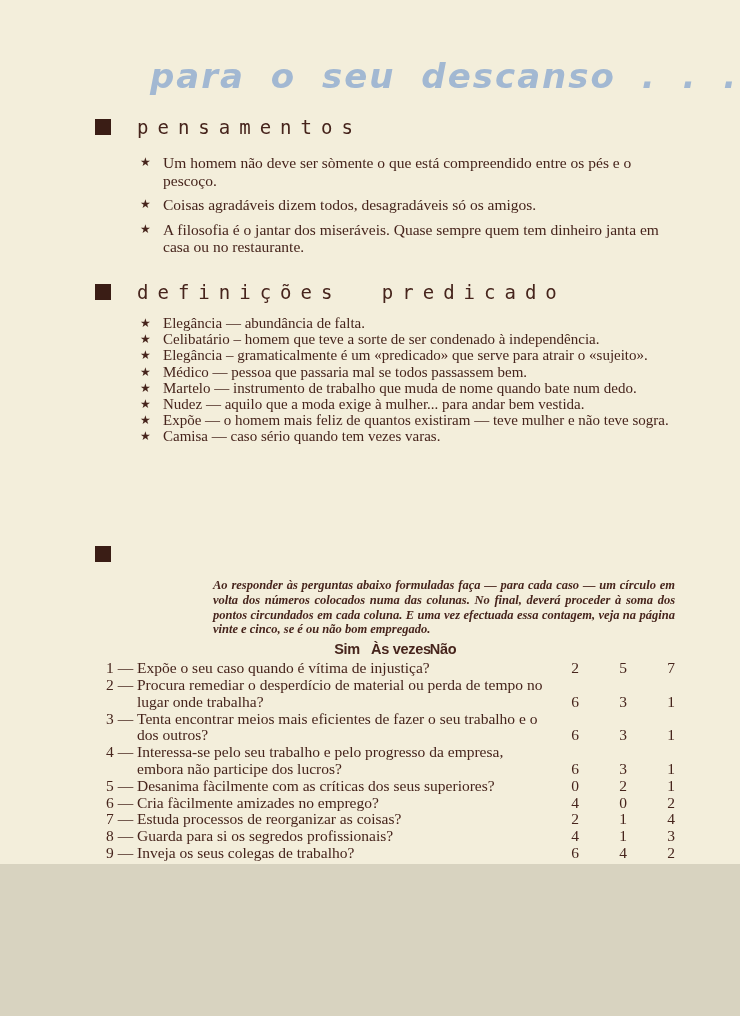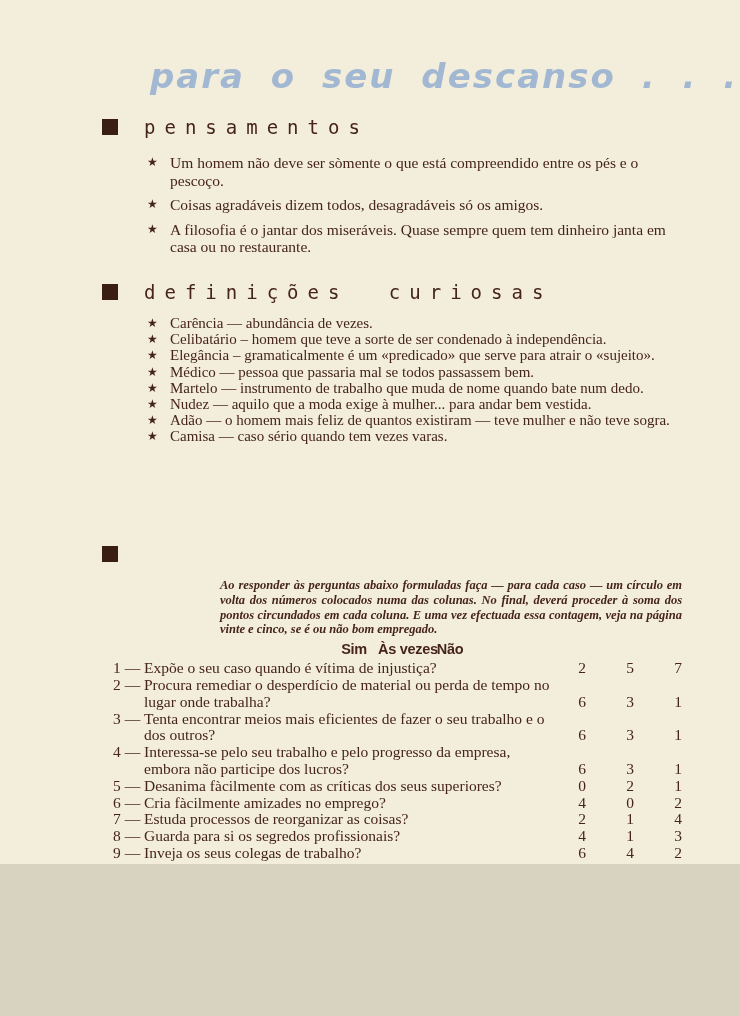"pensamentos" .sec { left: 102px -> 95px }
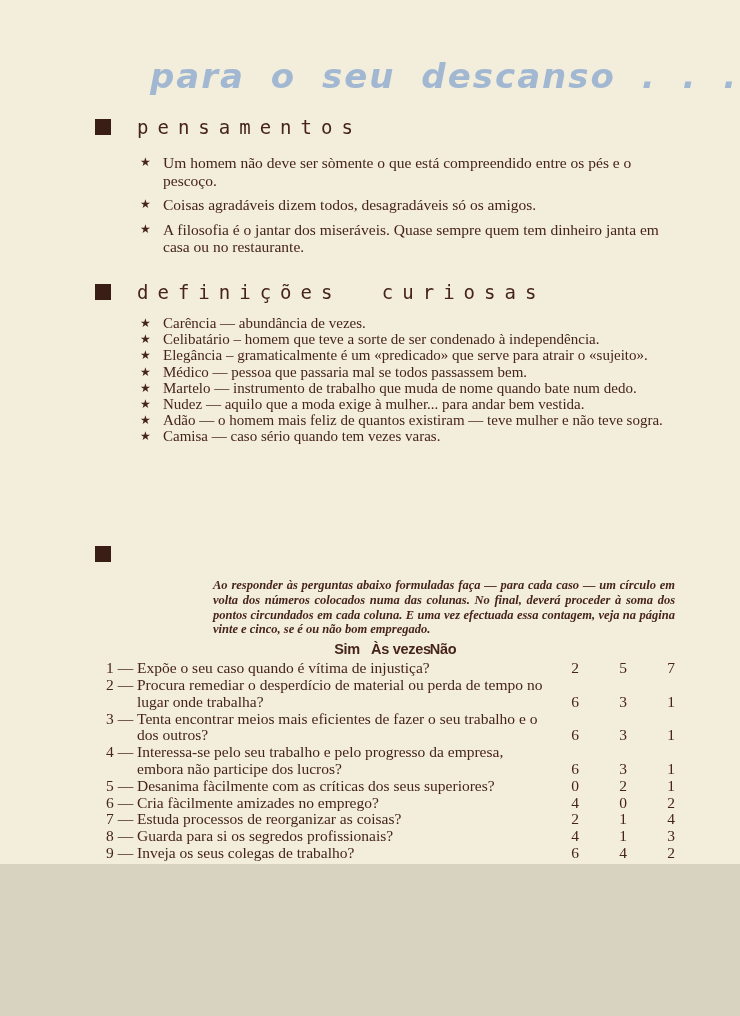"definições curiosas" span.sec-title { text: curiosas -> predicado }
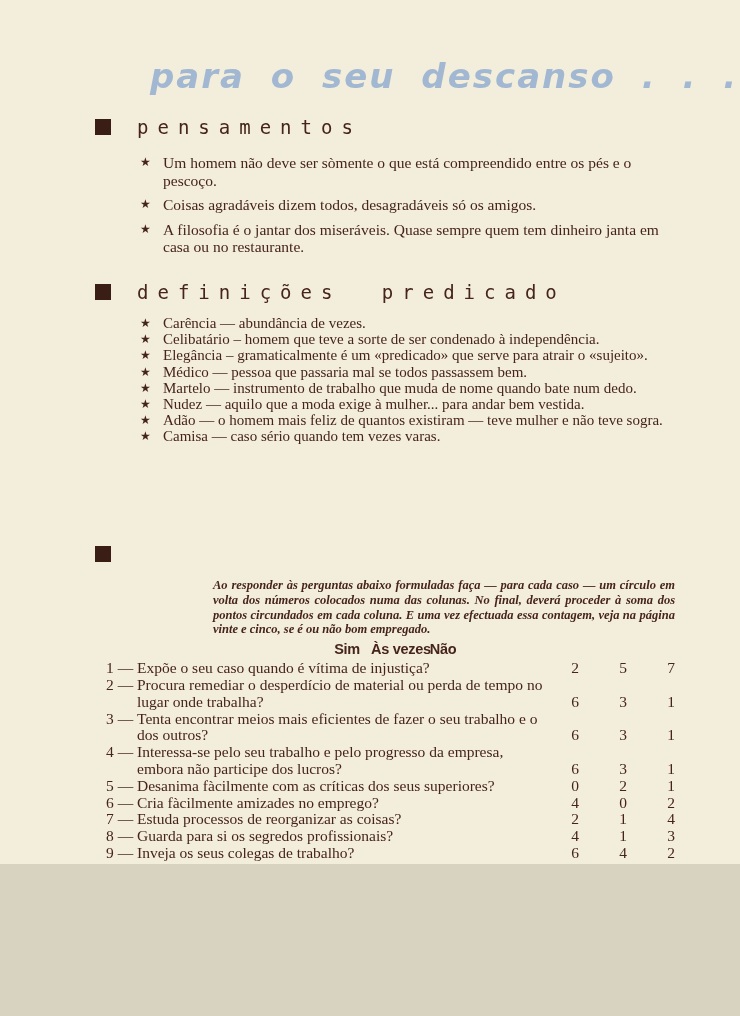"Carência — abundância de vezes." span.btxt { text: Carência — abundância de vezes -> Elegância — abundância de falta }
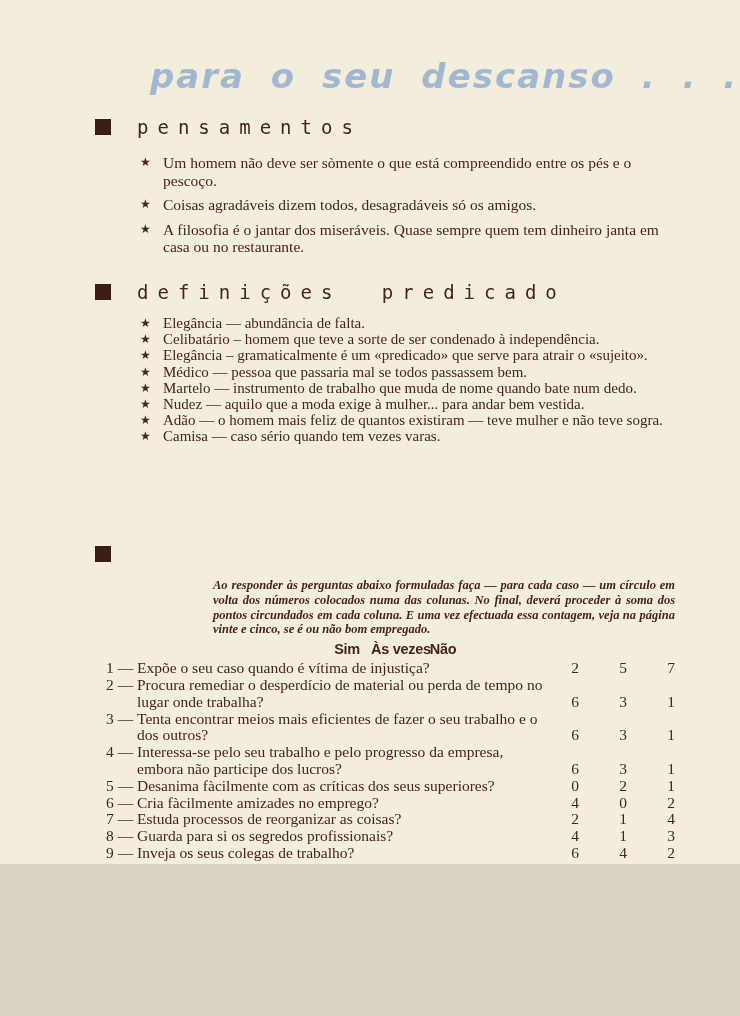"Adão — o homem mais" span.btxt { text: Adão -> Expõe }
